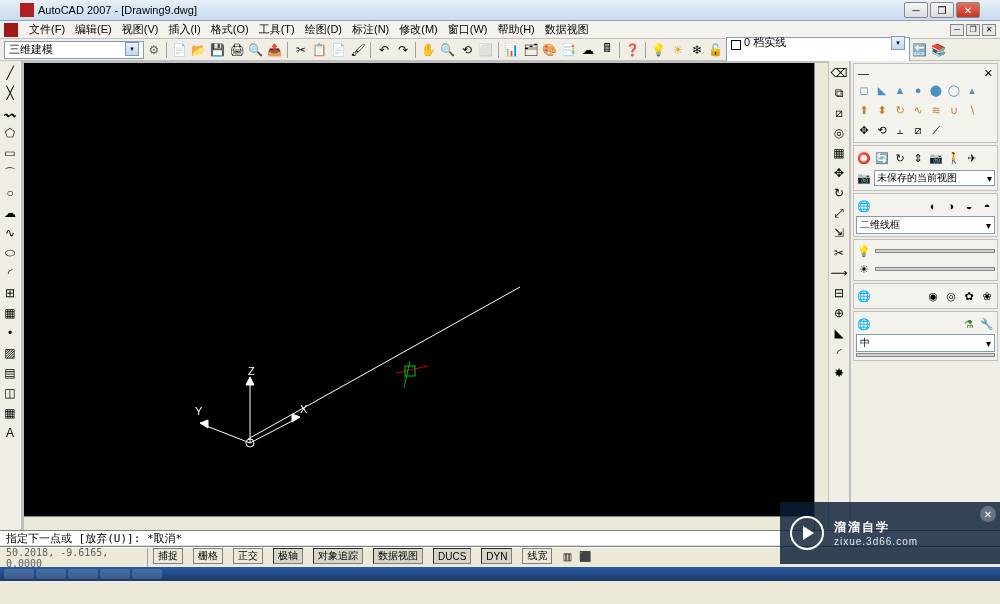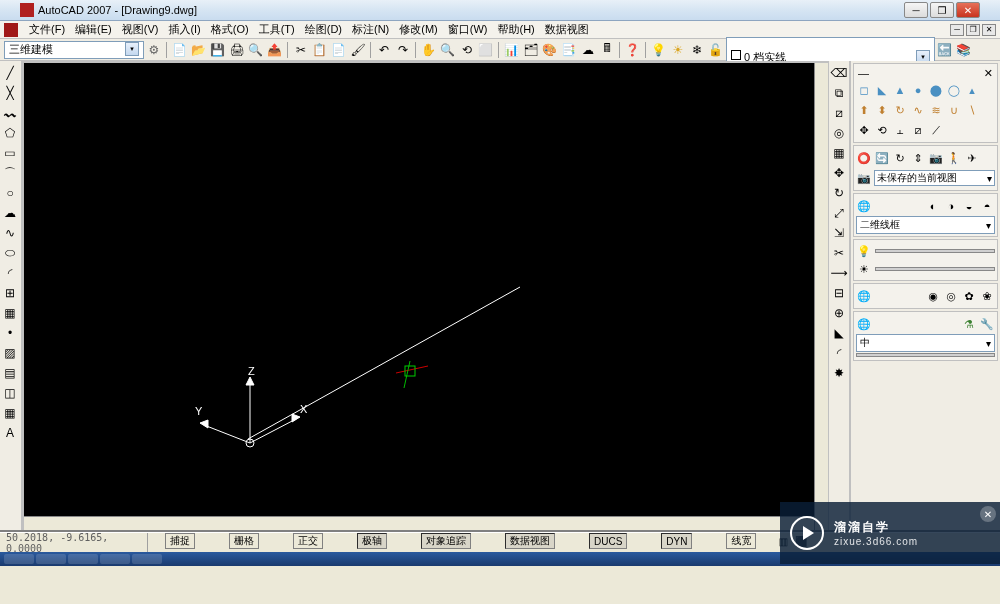"0 档实线" .layer-dd { align-items: flex-start -> flex-end; width: 209px -> 184px }
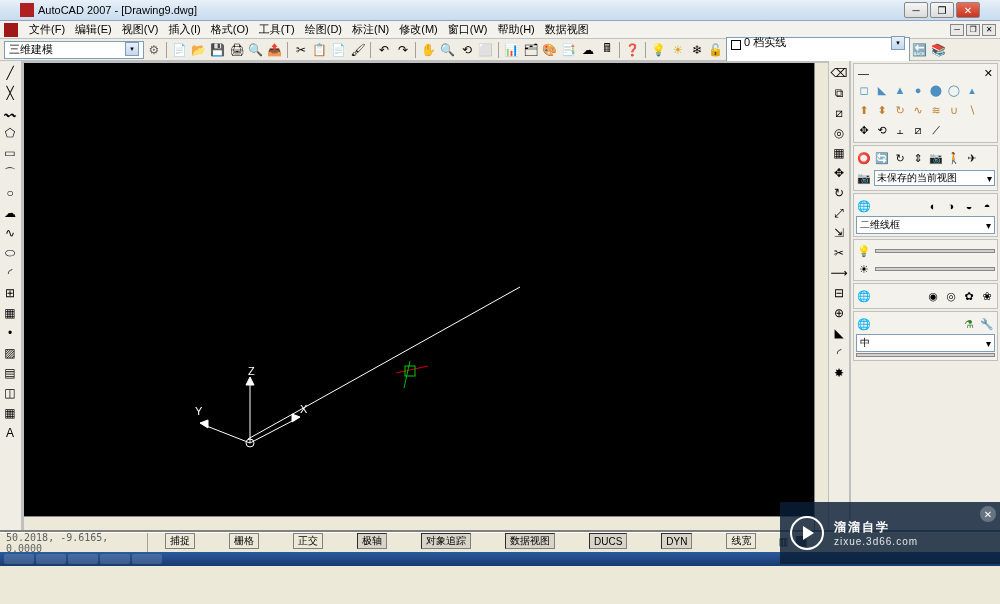"指定下一点或 [放弃(U)]: *取消*" div.cmd-out { html: none -> <div>指定下一点或 [放弃(U)]: *取消*</div> }
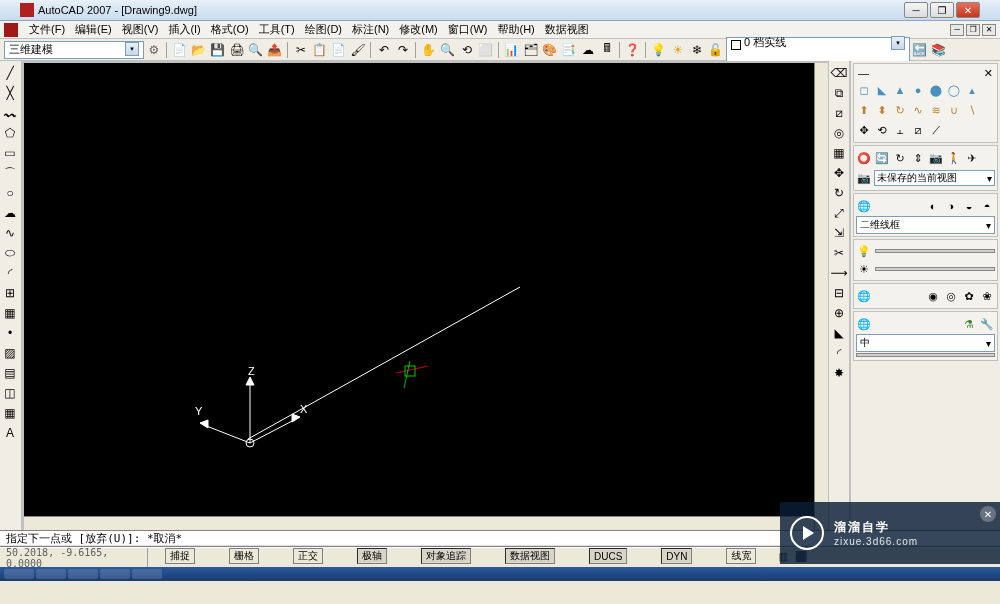"捕捉" .status-btn { margin: 0 17px -> 0 5px }
